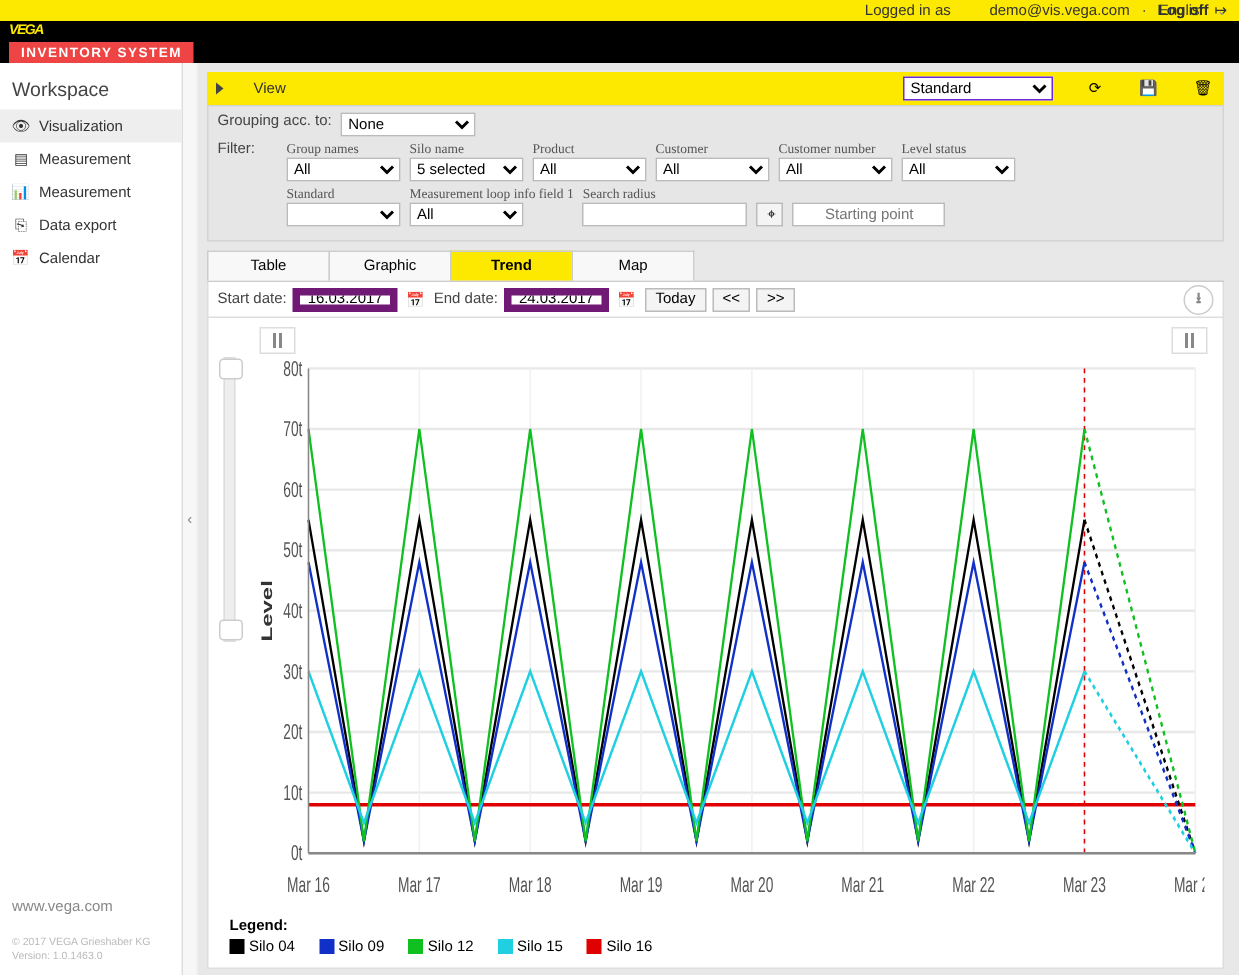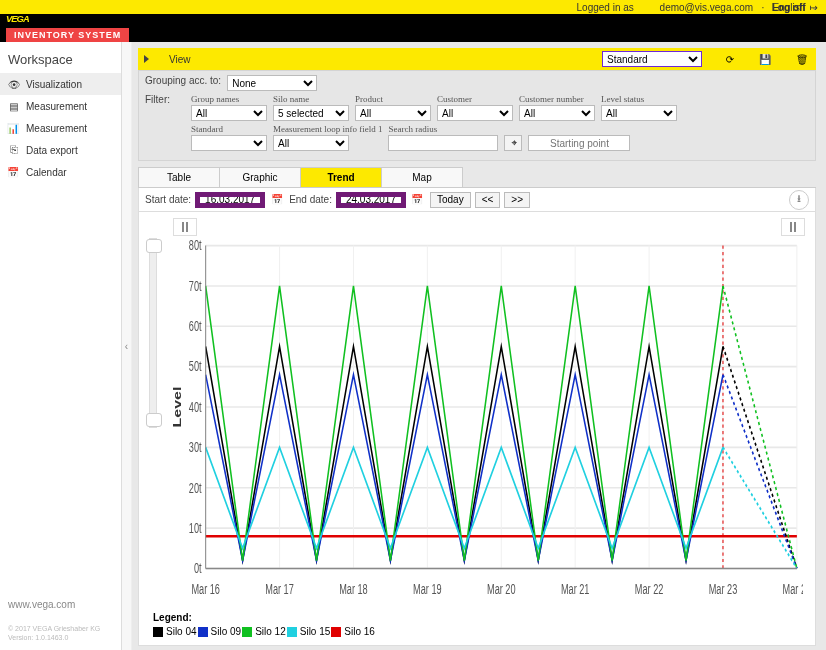"Silo 04" .legend-row { gap: 1px -> 16px }
